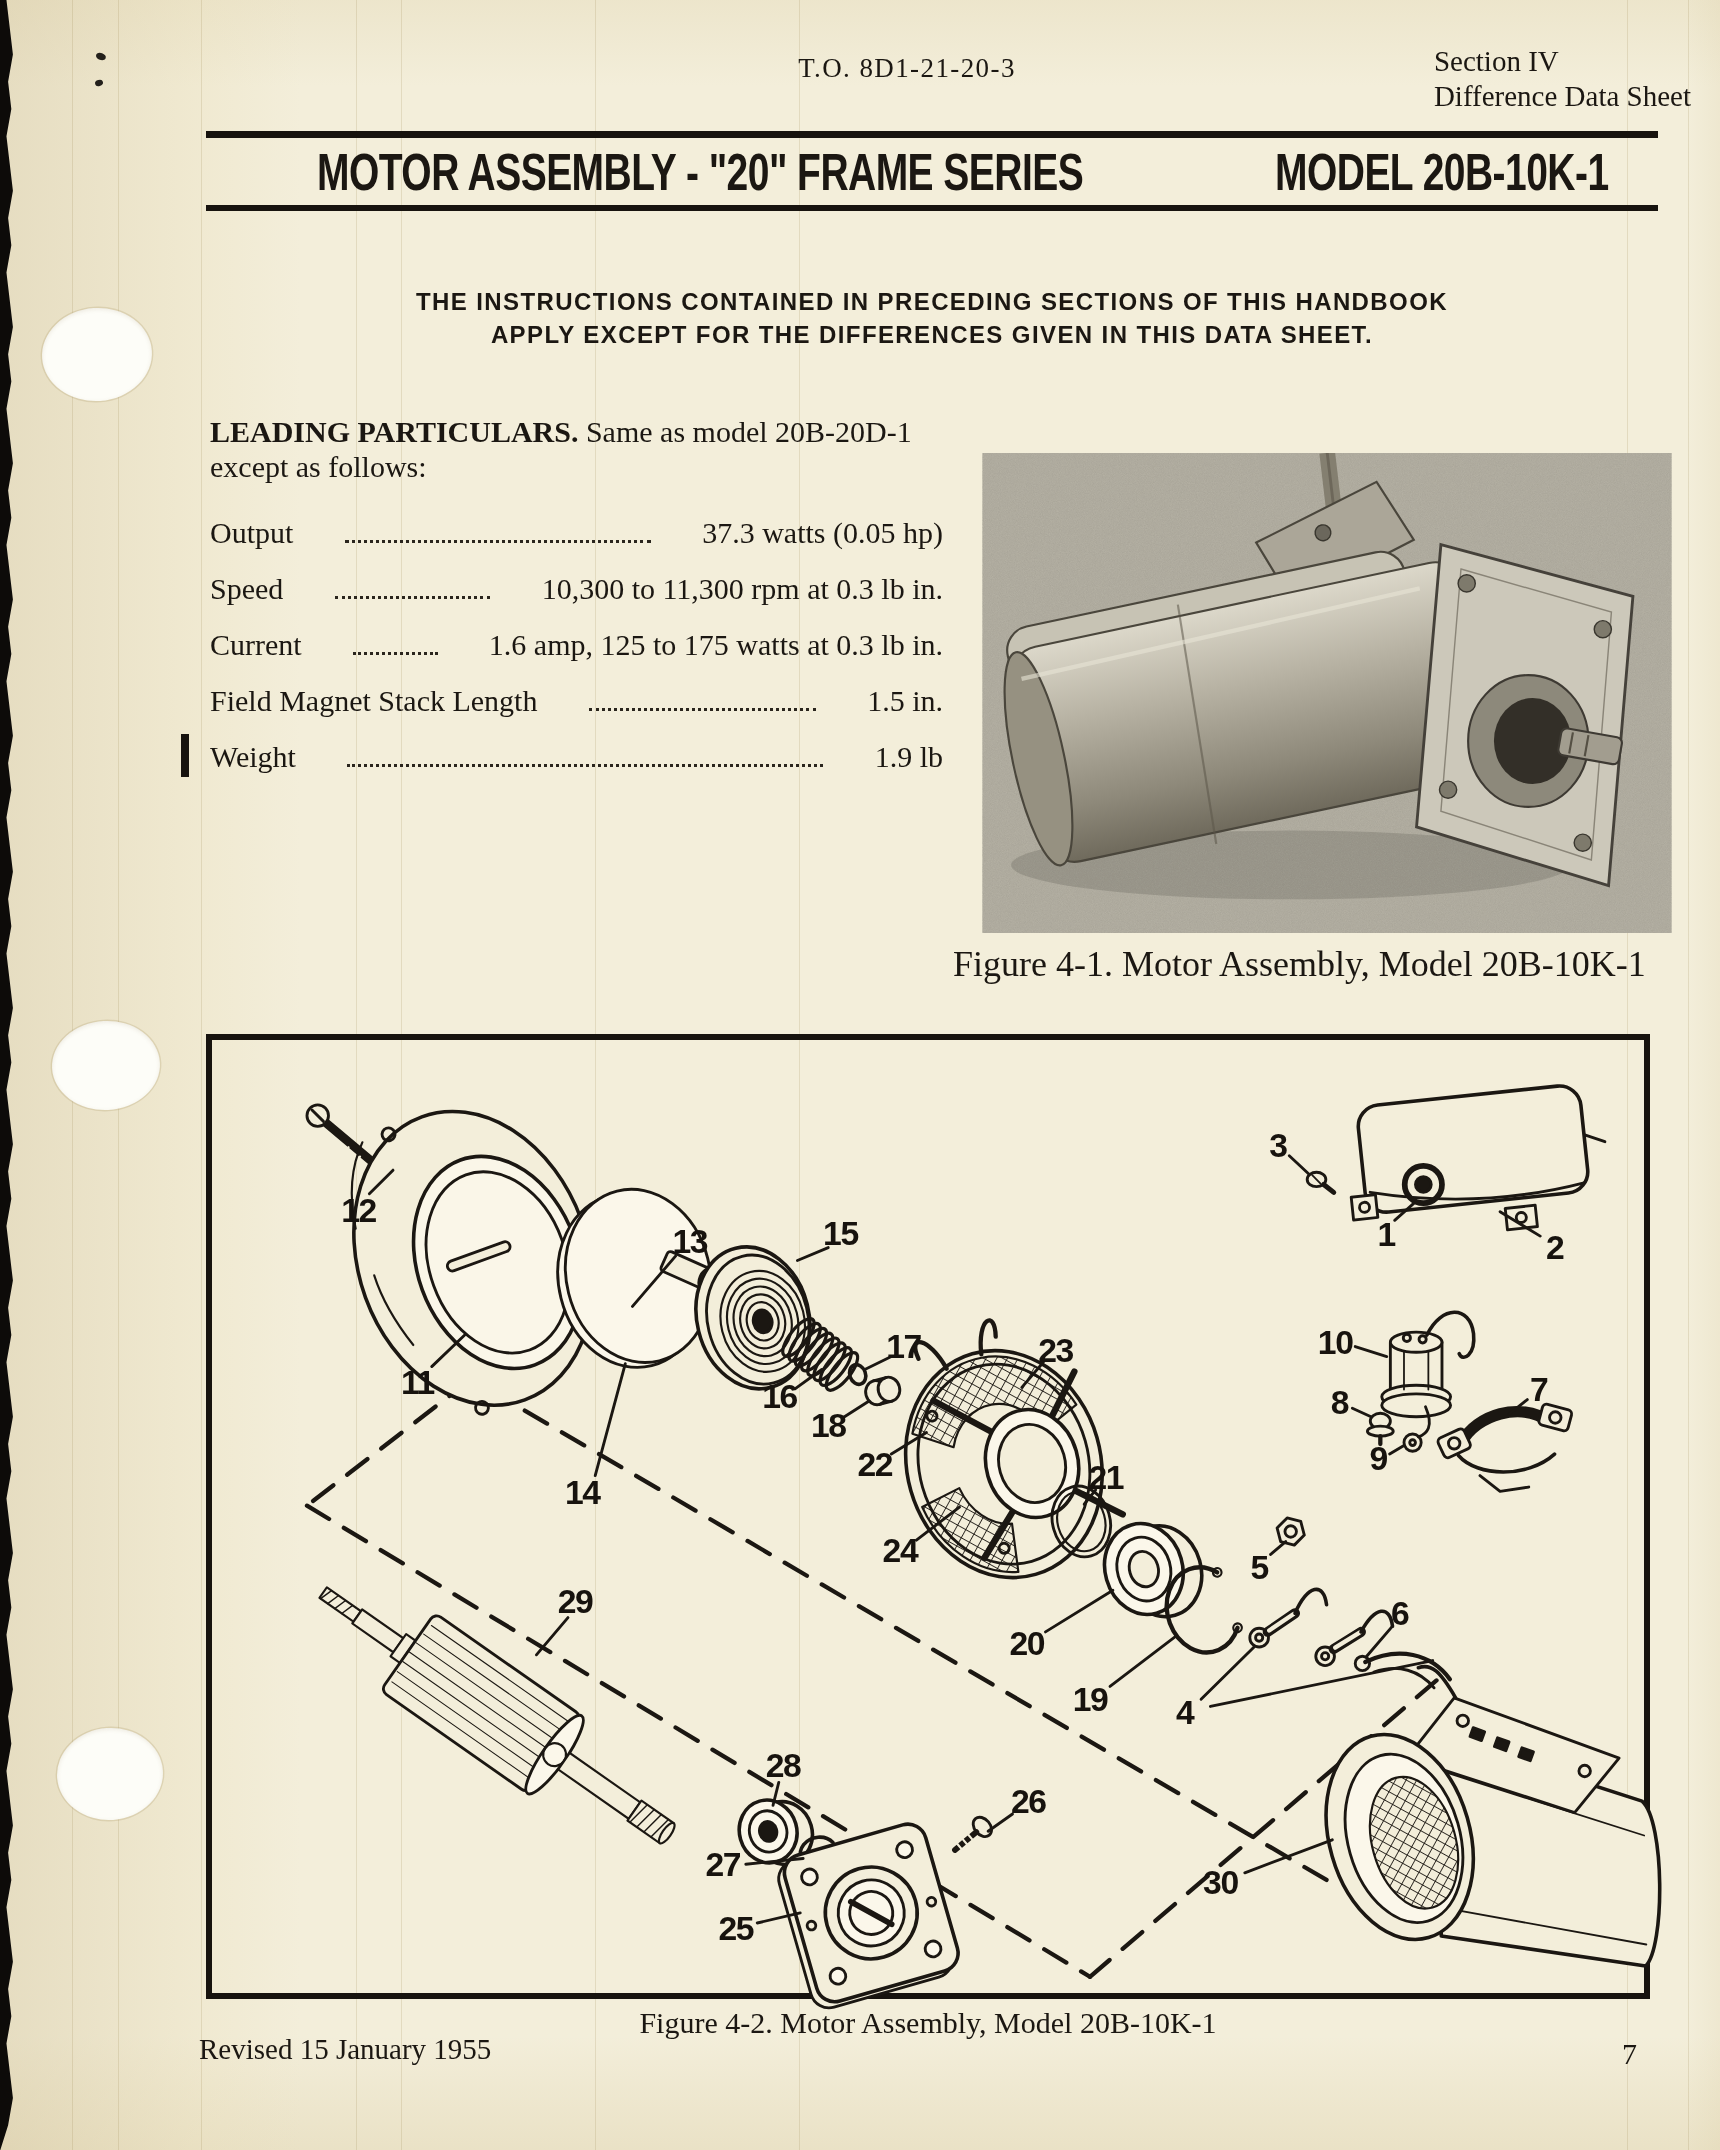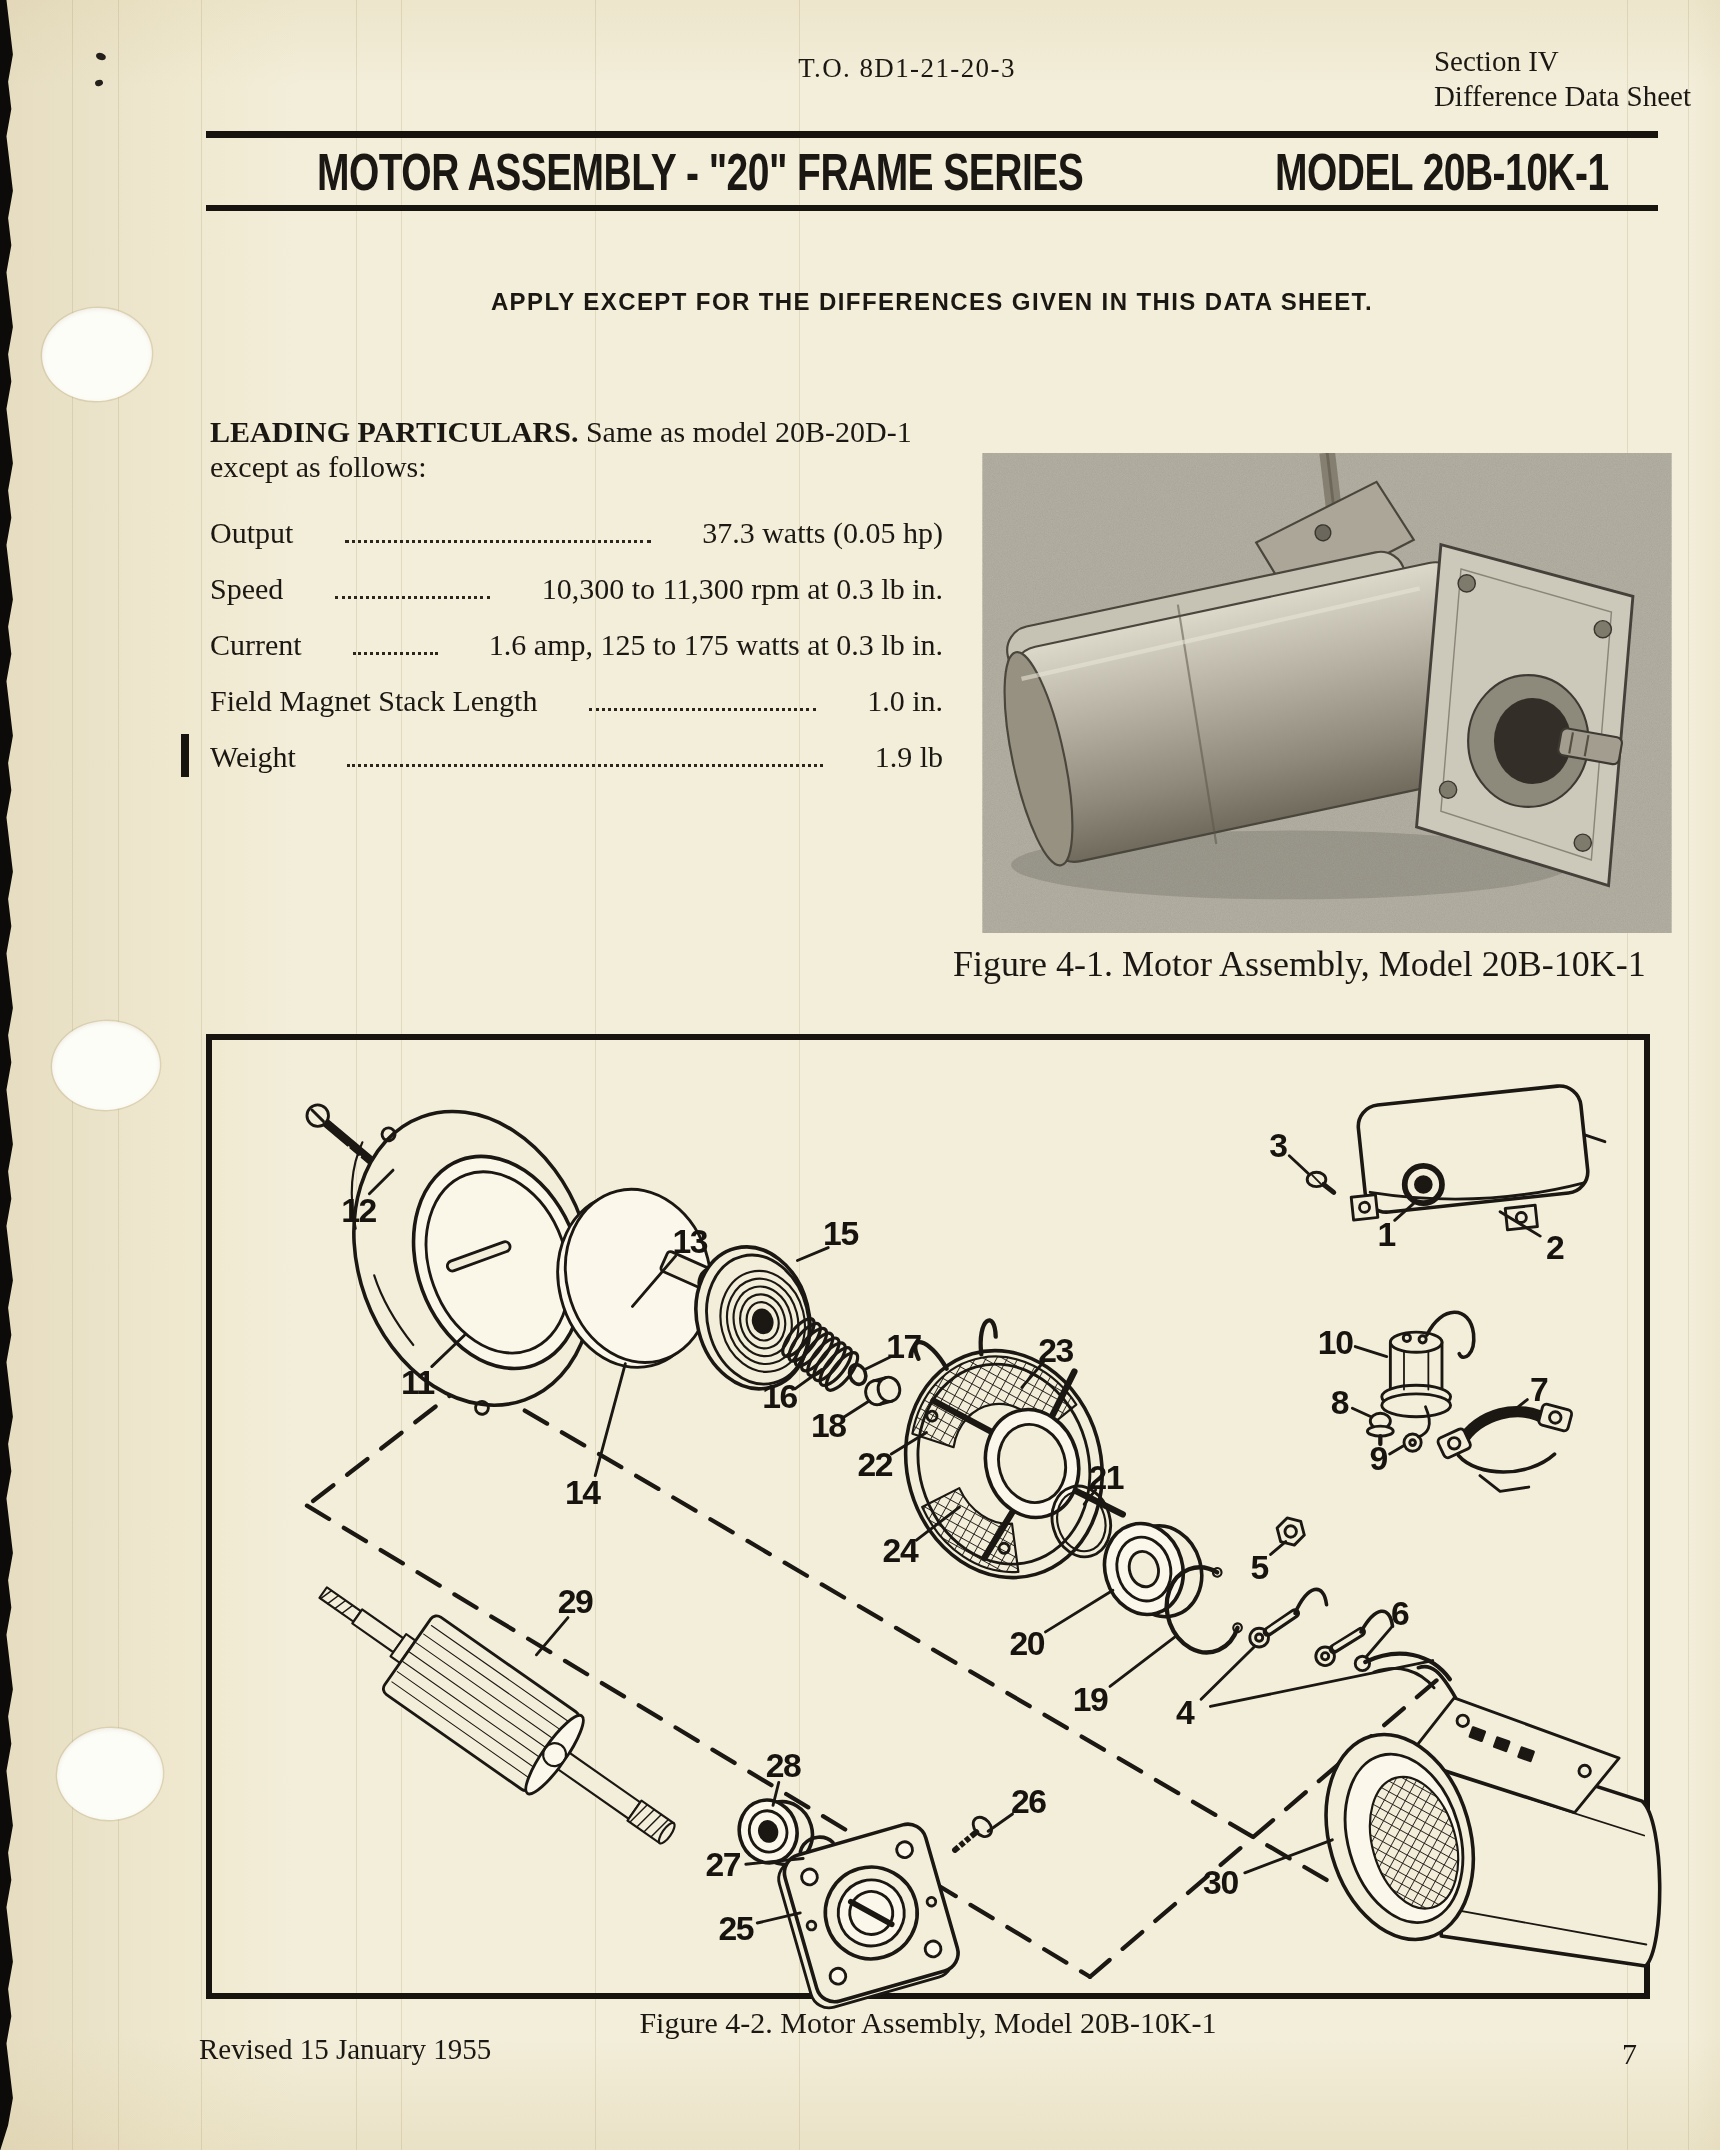"THE INSTRUCTIONS CONTAINED IN PRECEDING" div { html: none -> <div>THE INSTRUCTIONS CONTAINED IN PRECEDING SECTIONS OF THIS HANDBOOK</div> }
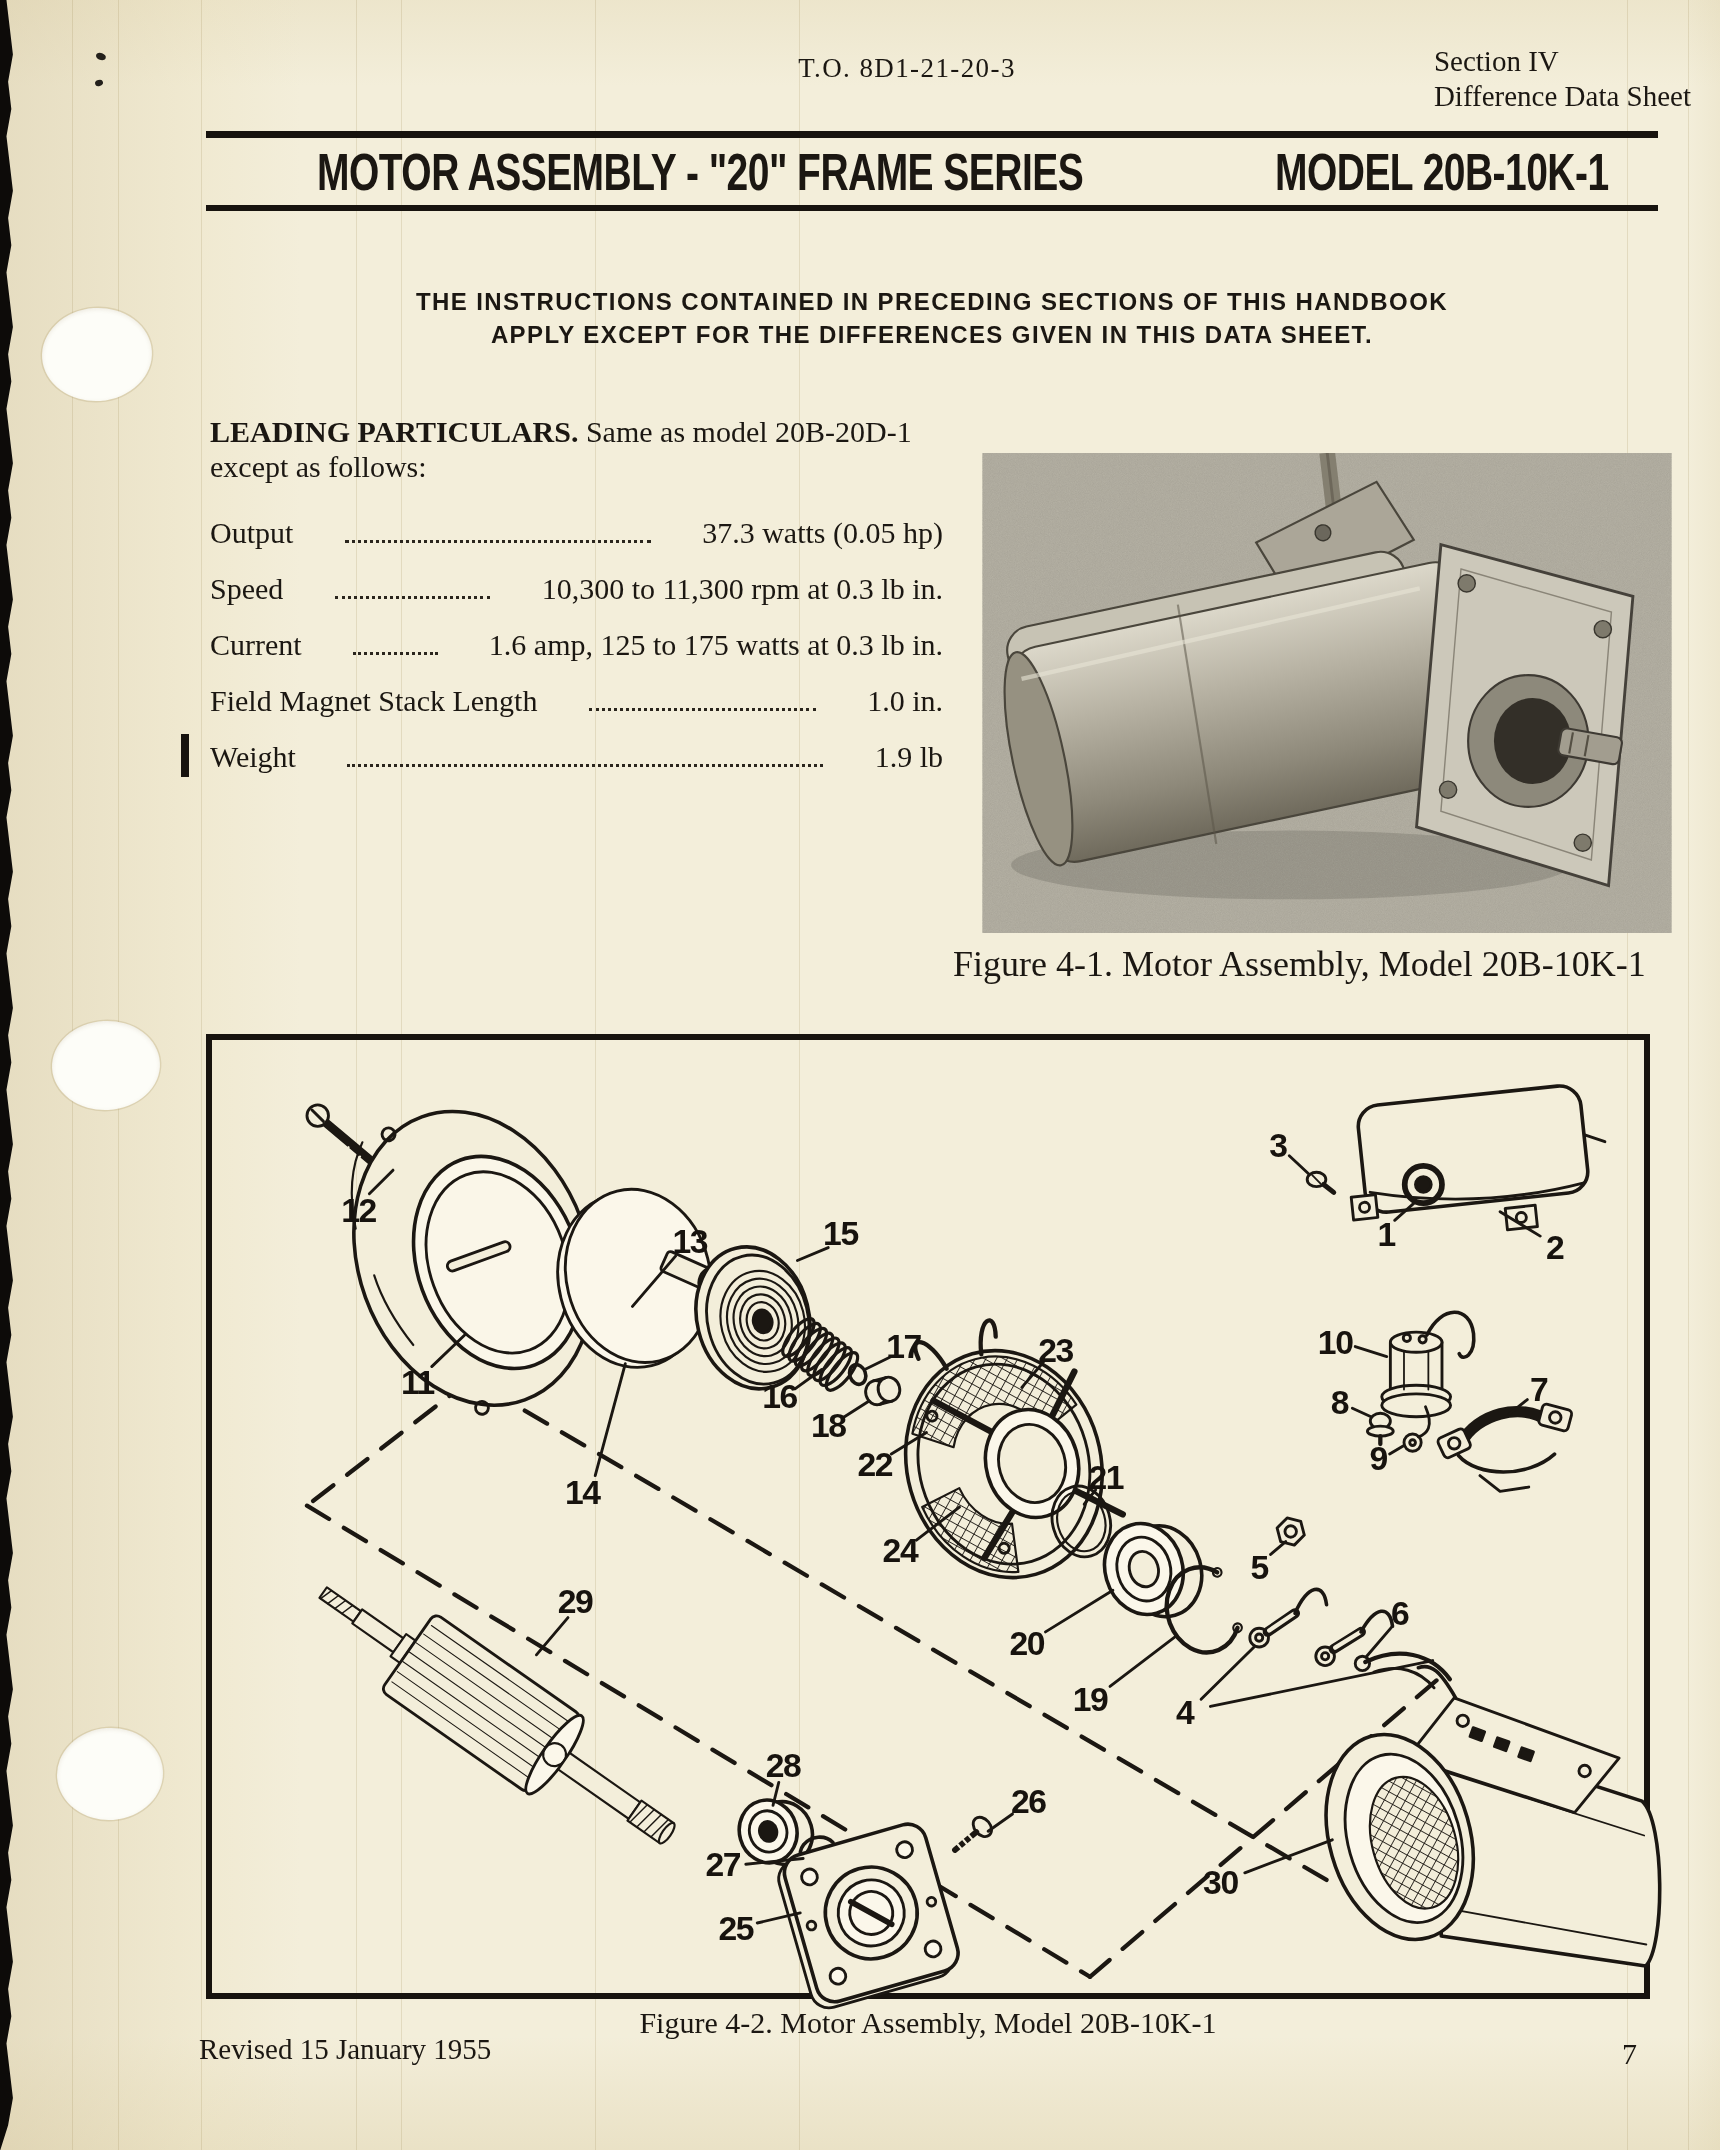"1.0 in." span { text: 1.0 -> 1.5 }
